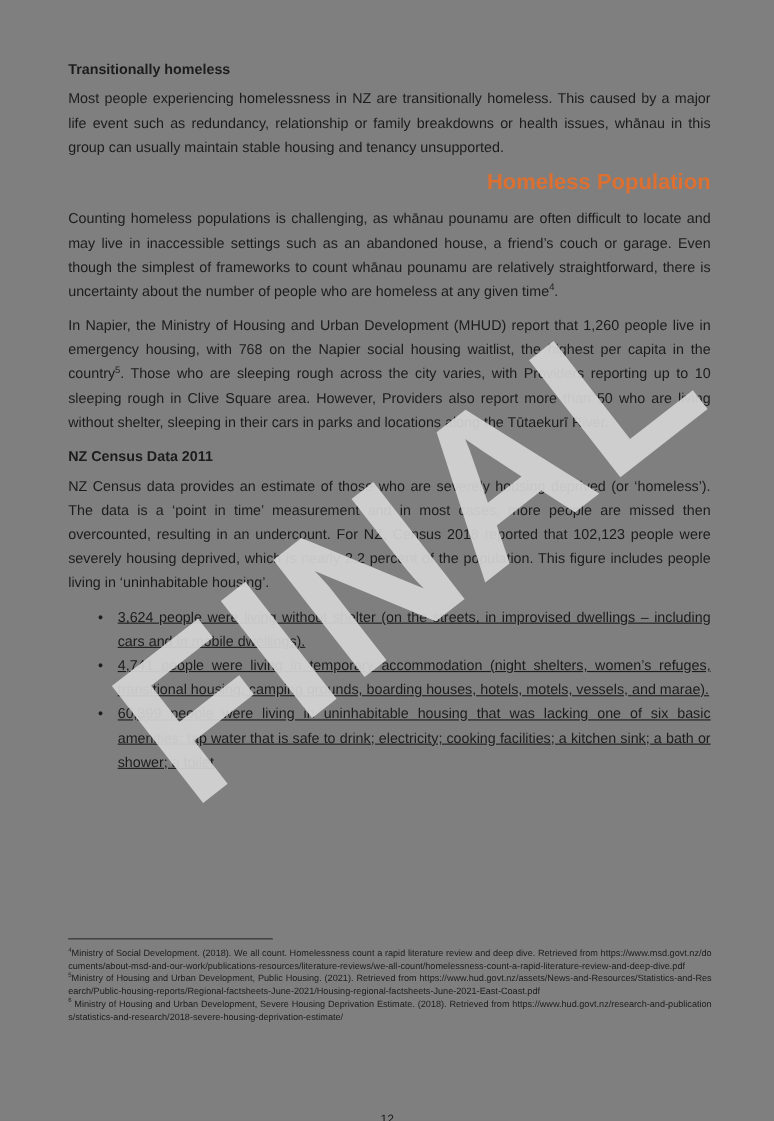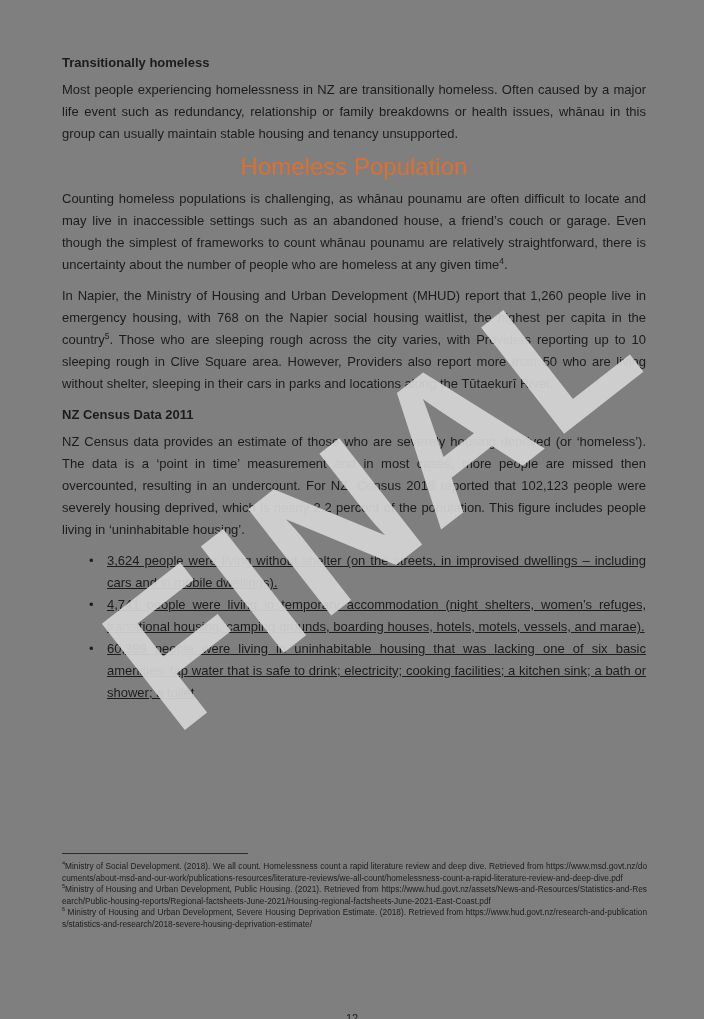"Most people experiencing homelessness in" p.para { text: Often -> This }
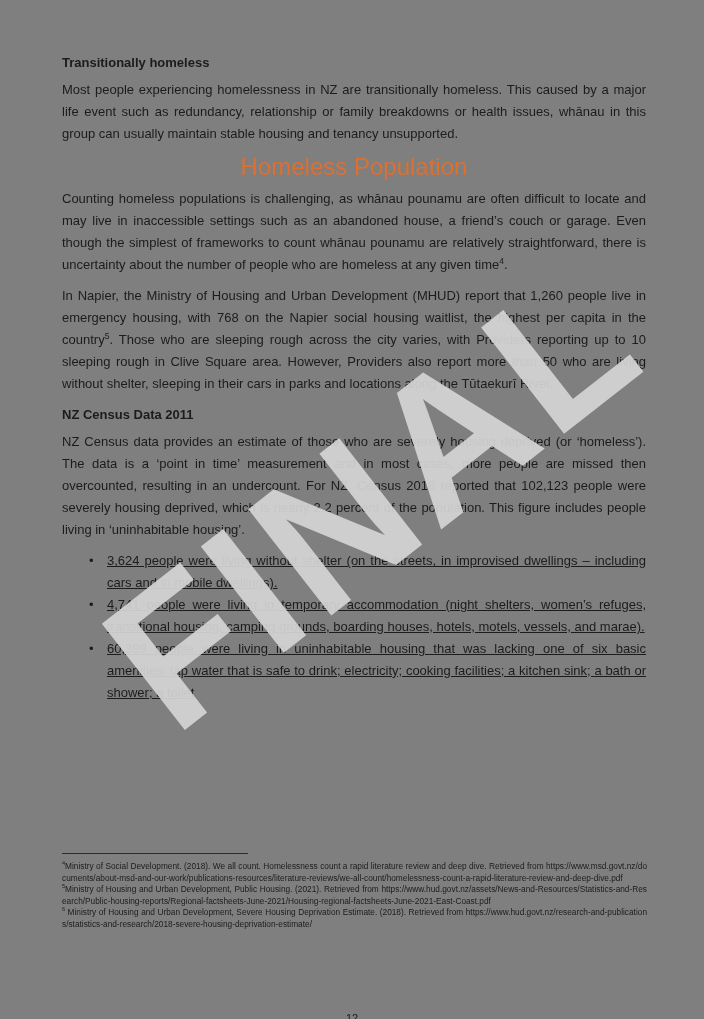"Homeless Population" .main-heading { font-size: 24px -> 20px; font-weight: normal -> bold; text-align: center -> right }
